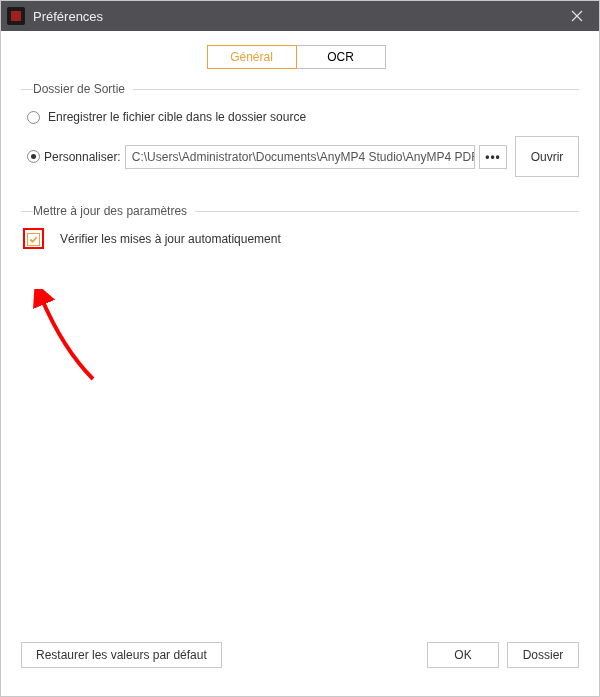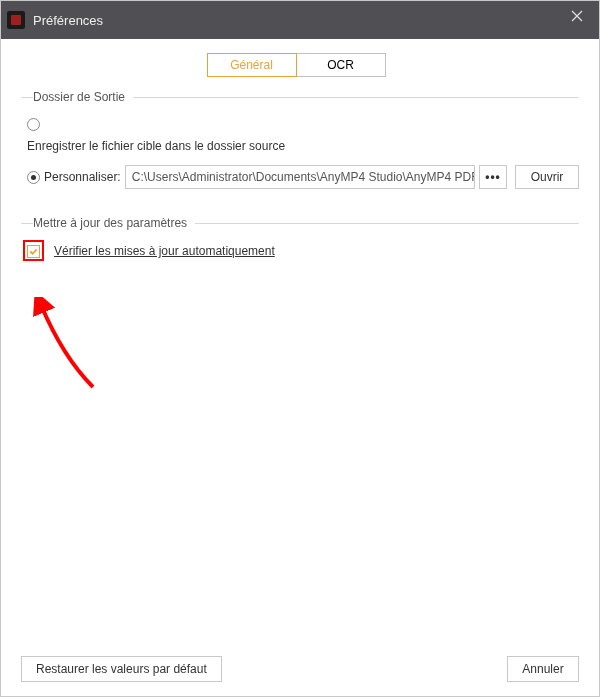"Préférences" .titlebar { height: 38px -> 30px }
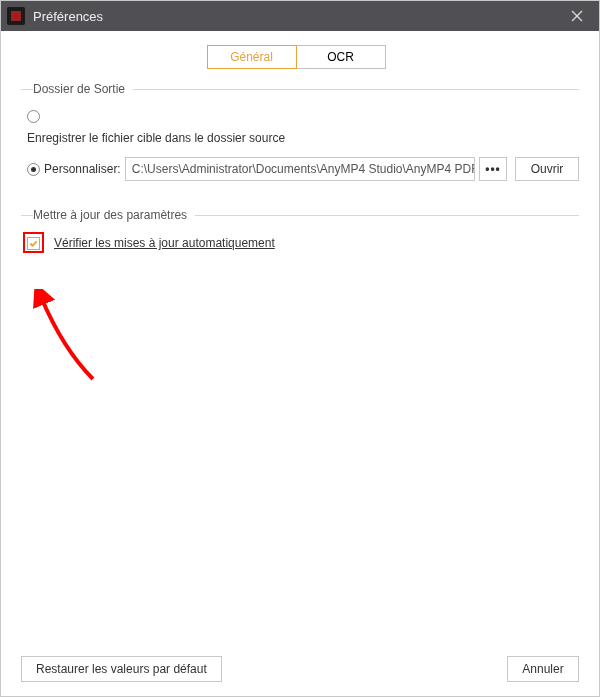"Enregistrer le fichier cible dans" .radio-row { align-items: none -> center; flex-direction: column -> none }
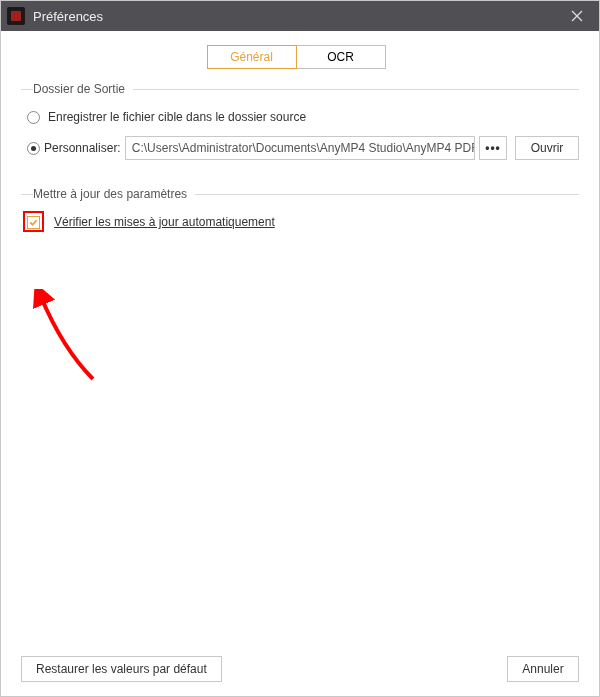"Ouvrir" .open-btn { height: 24px -> 41px }
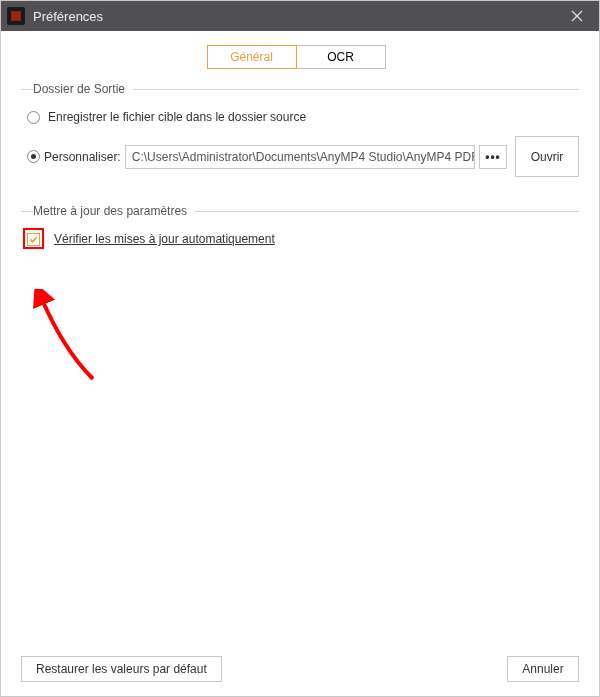"Mettre à jour des paramètres" div.fieldset { text-decoration: underline -> none }
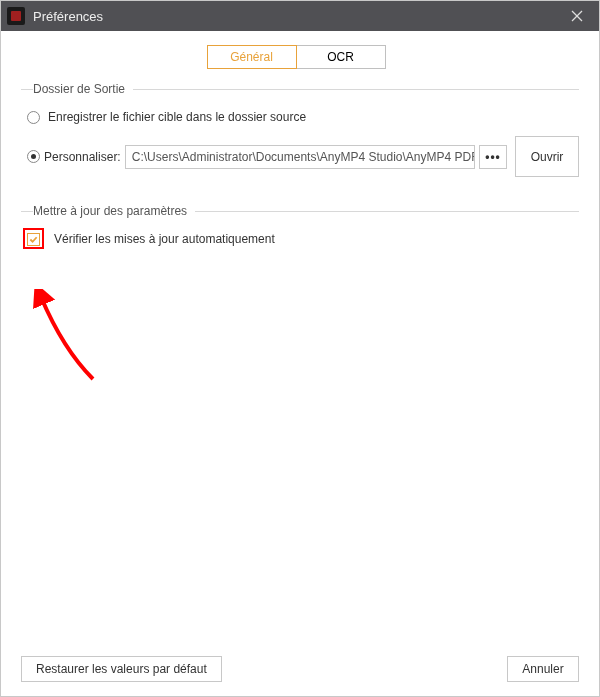"Vérifier les mises à jour" .checkbox-row { gap: 14px -> 20px }
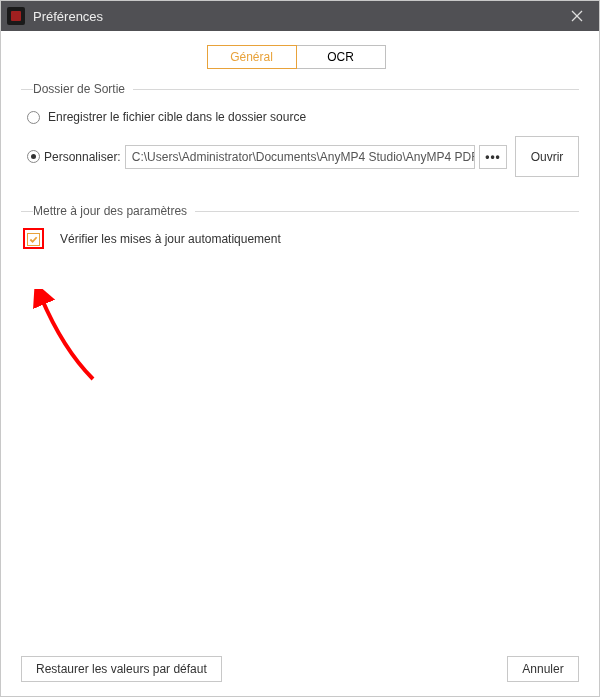"Restaurer les valeurs par défaut" .footer { padding: 10px 20px 14px 20px -> 10px 20px 28px 20px }
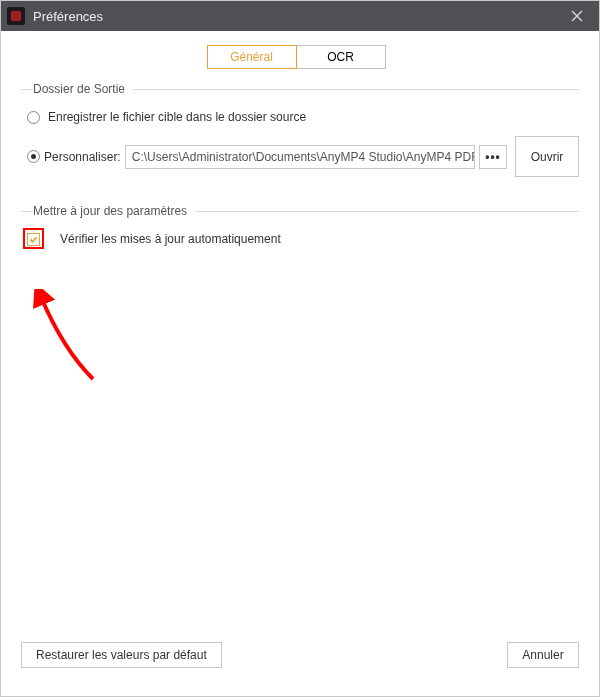"OK" div.ok-btn { html: none -> <div>OK</div> }
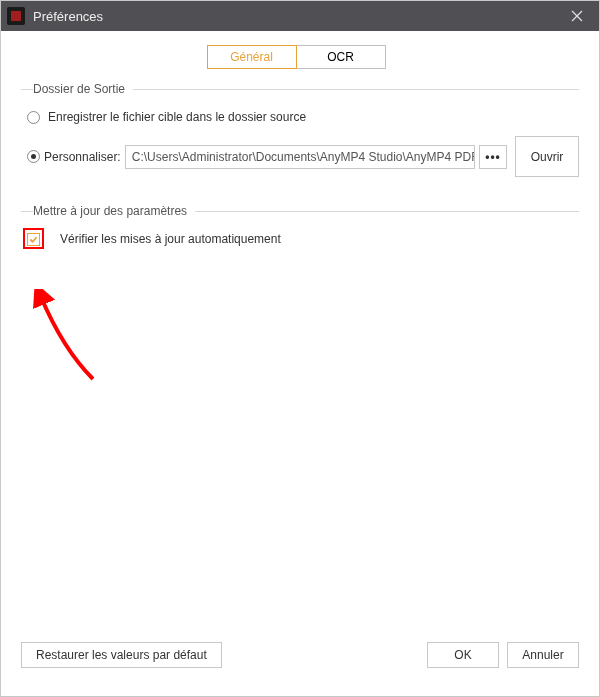"Annuler" div.cancel-btn { text: Annuler -> Dossier }
